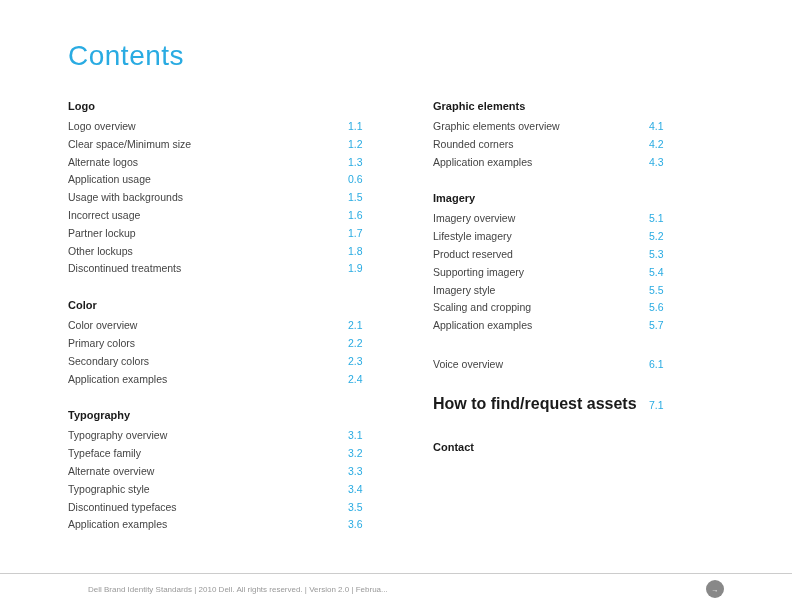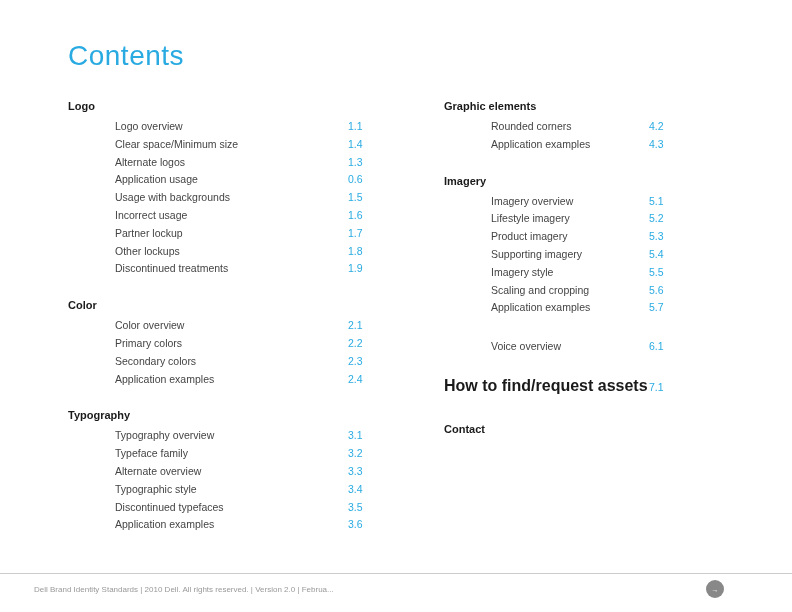"Logo" .columns { gap: 16px -> 5px }
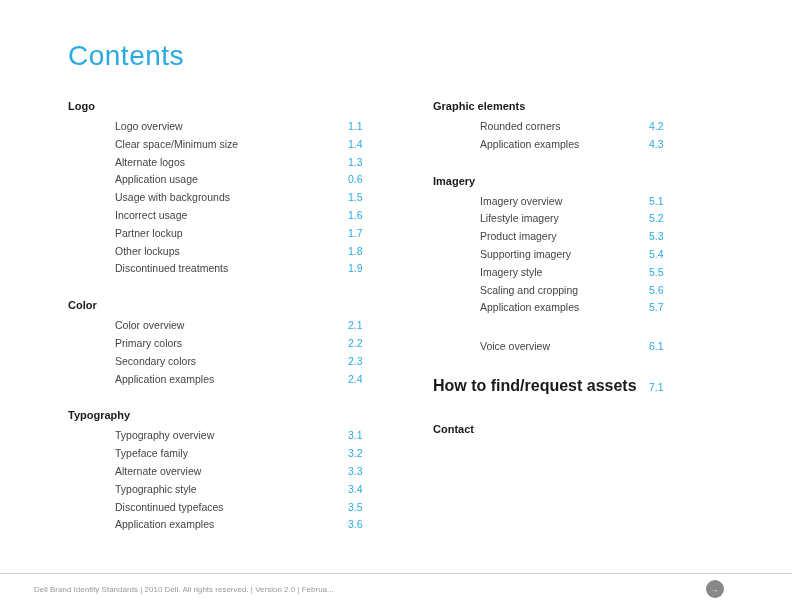"Logo overview" .toc-label { margin-left: 47px -> none }
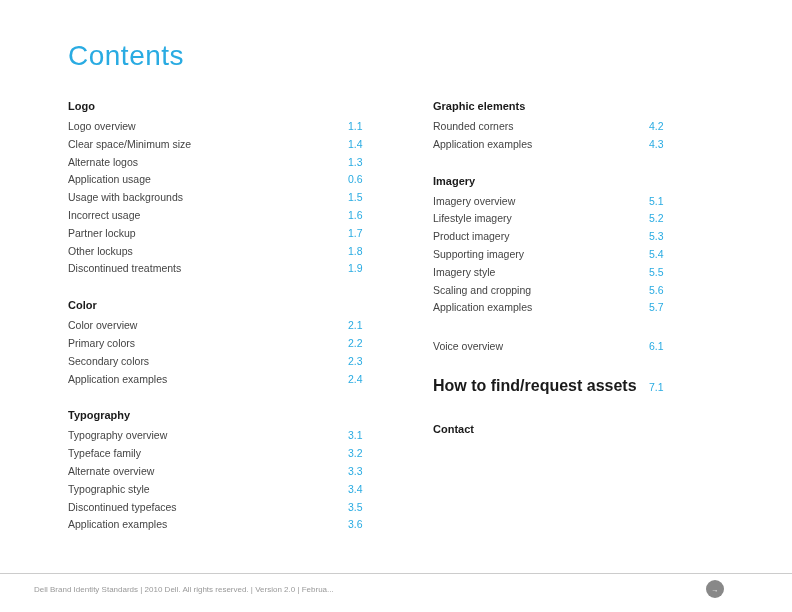"Graphic elements overview" div.toc-row { html: none -> <div> <span>Graphic elements overview</span> <span>4.1</span> </div> }
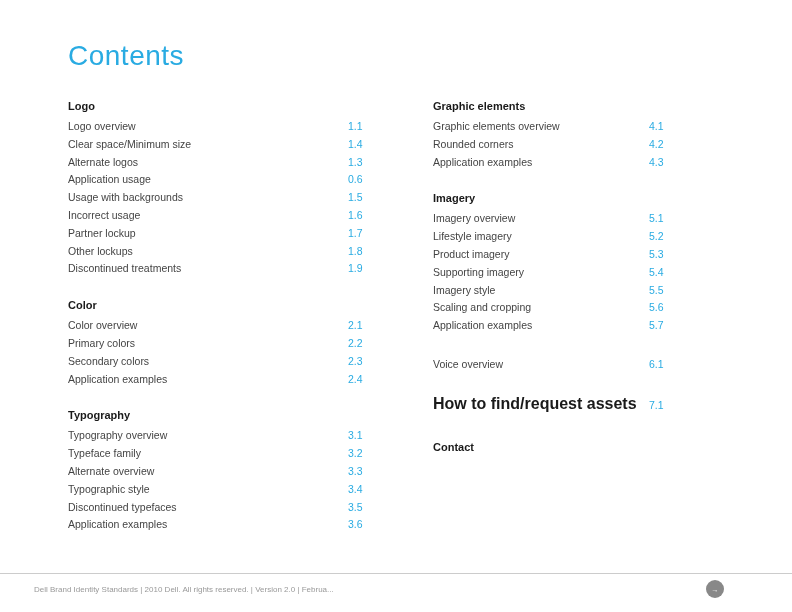"1.4" span.toc-num { text: 1.4 -> 1.2 }
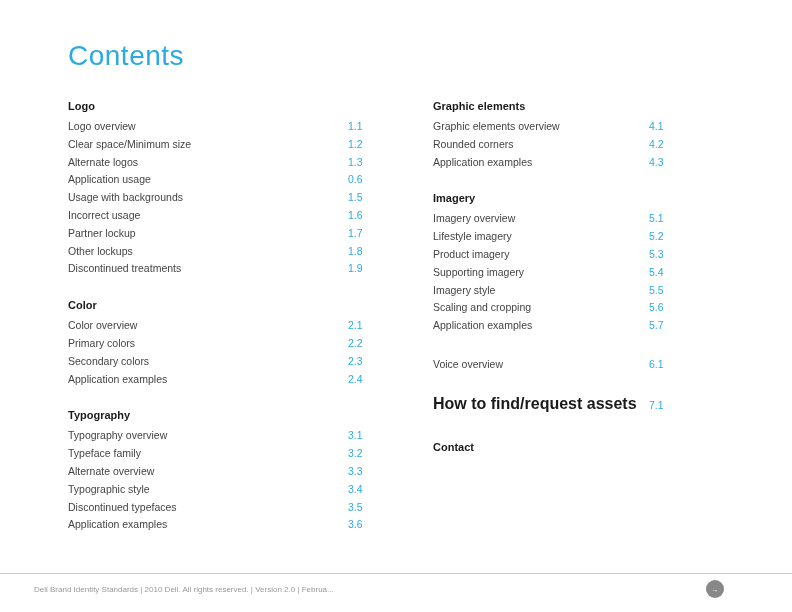"Product imagery" span.toc-label { text: imagery -> reserved }
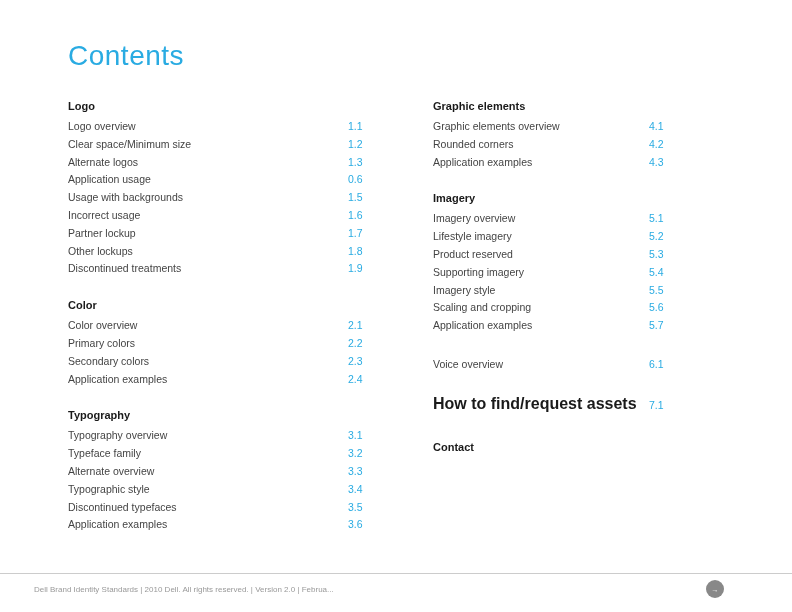"Dell Brand Identity Standards |" .footer { padding-left: 34px -> 88px }
